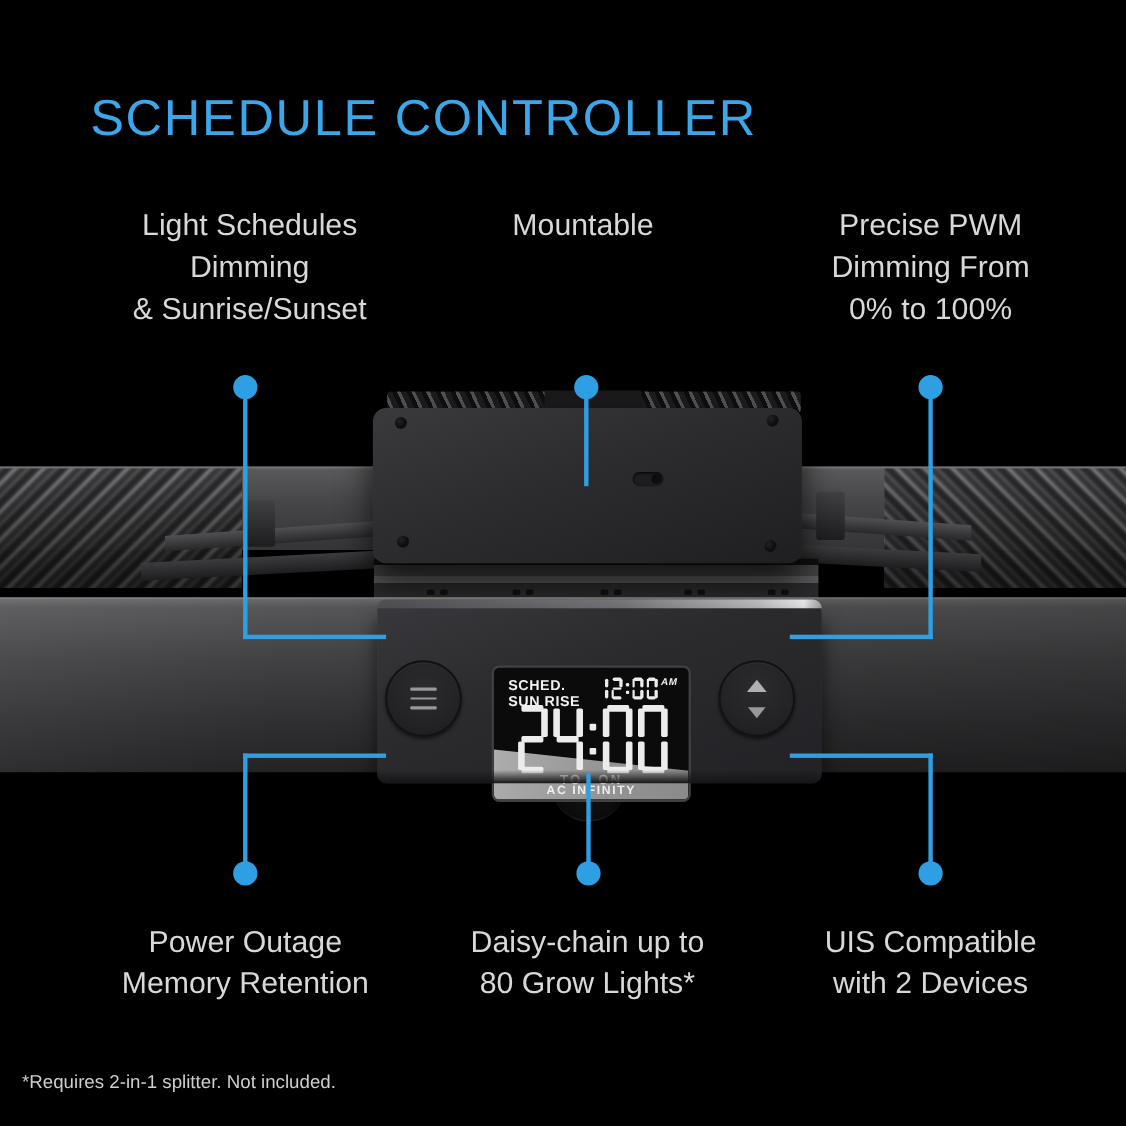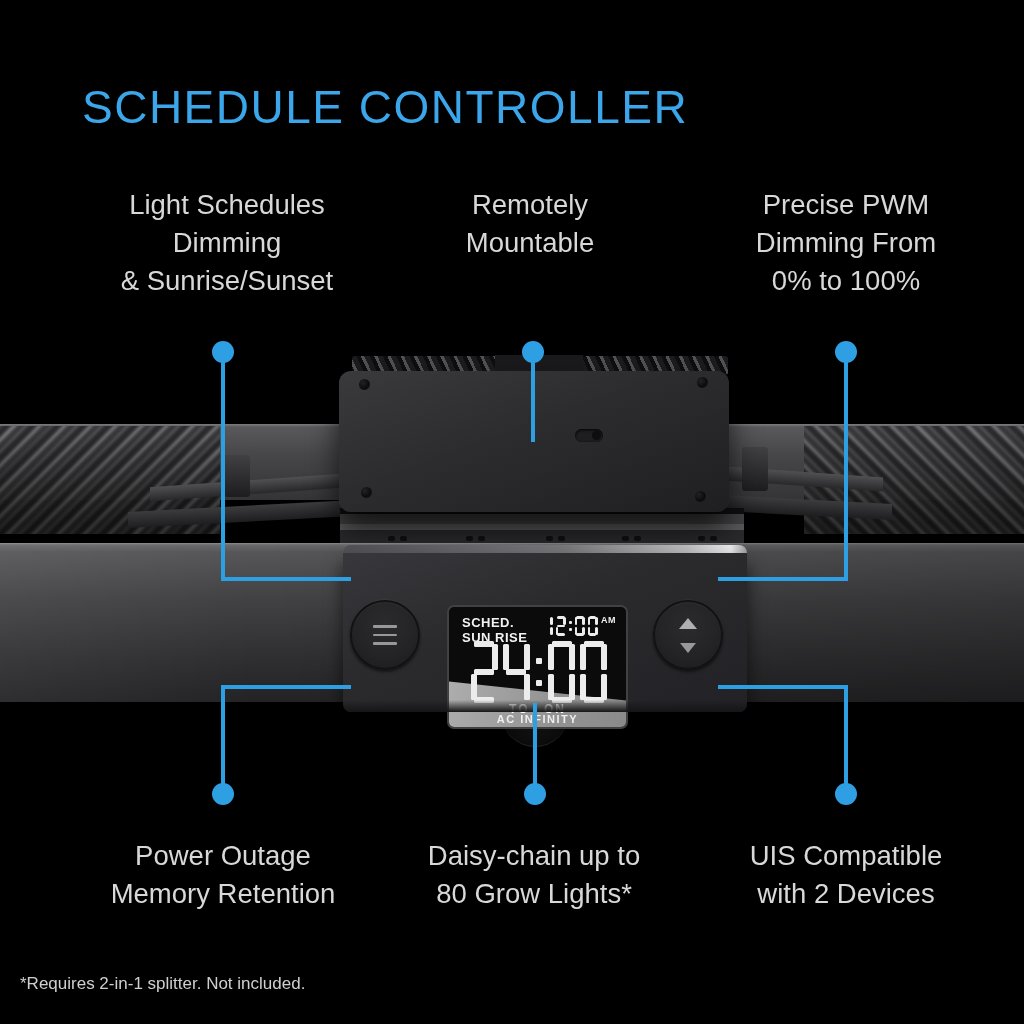"Remotely" div { html: <div>Remotely</div> -> none }
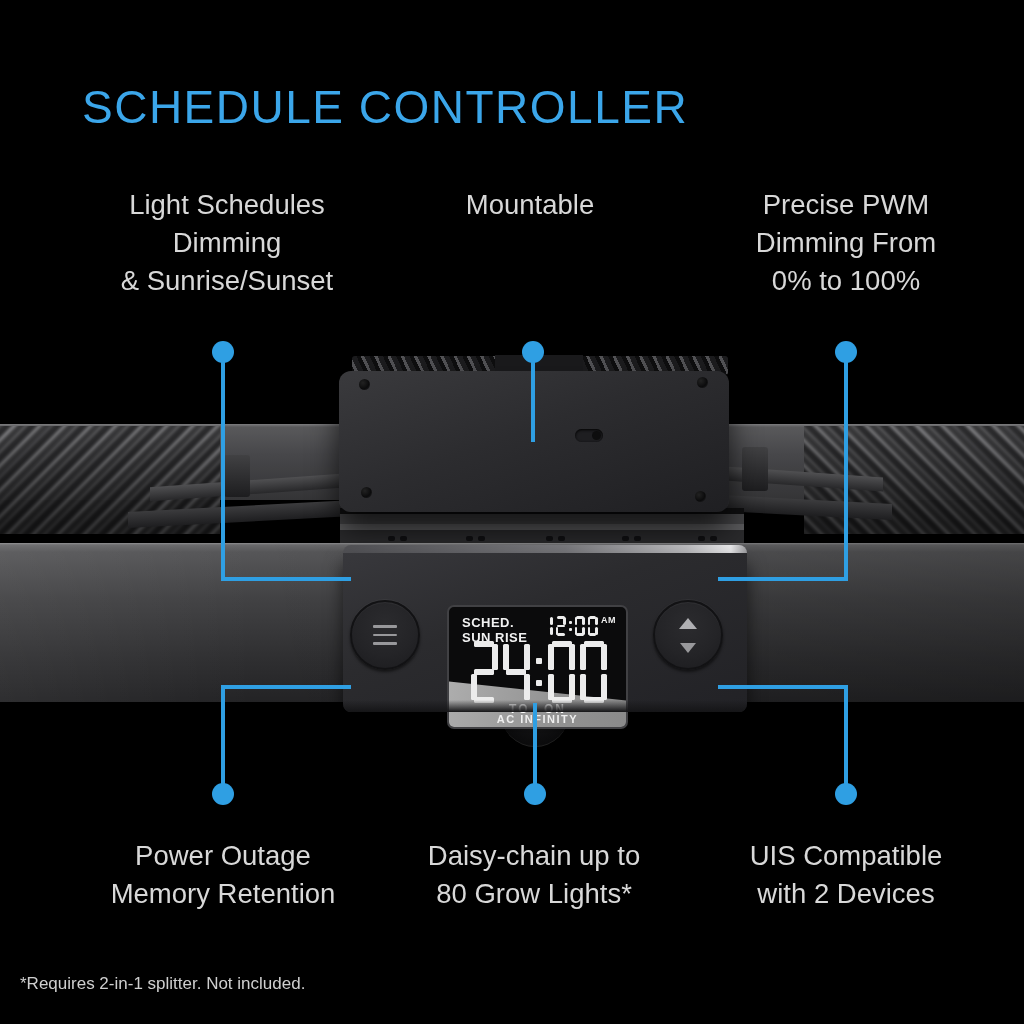"AM" .meridiem { font-style: none -> italic }
